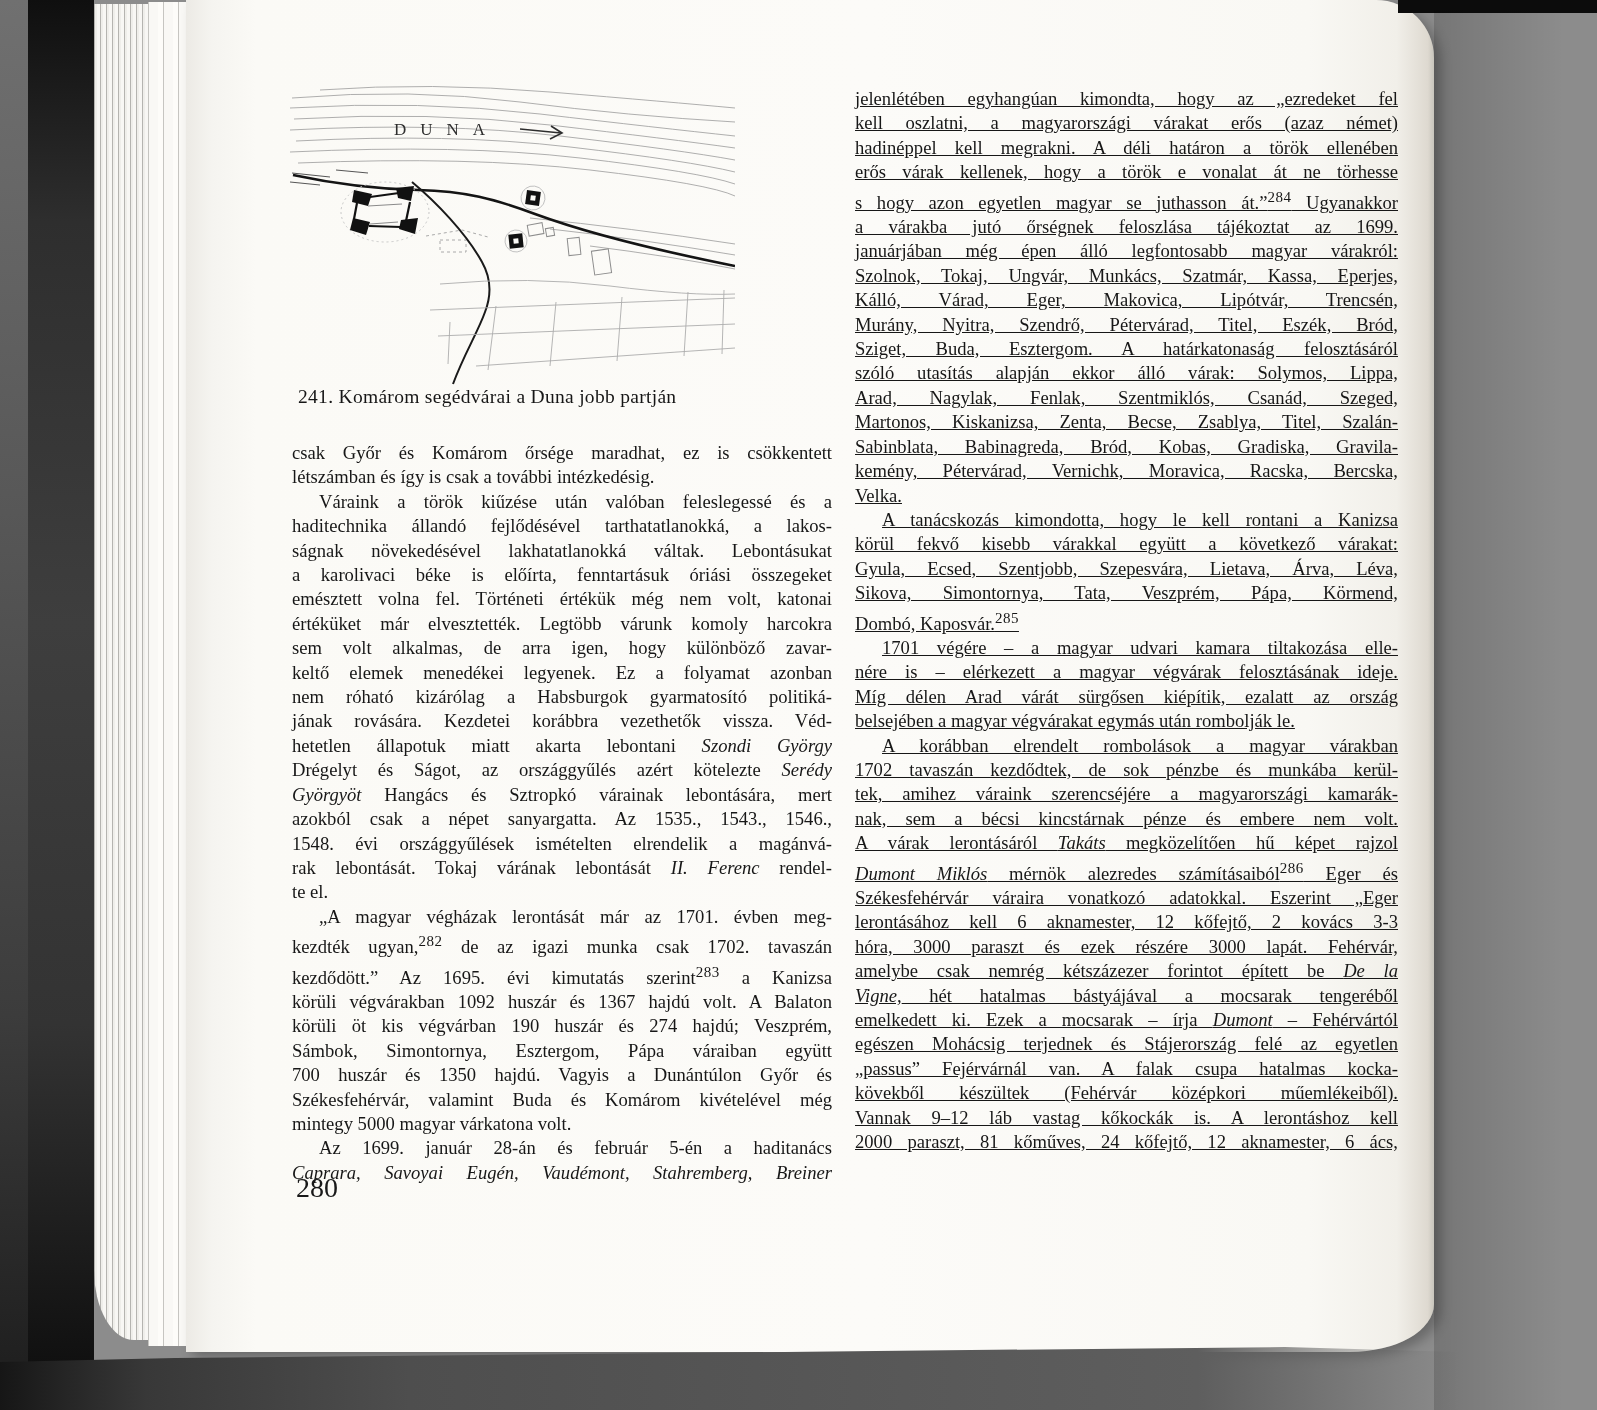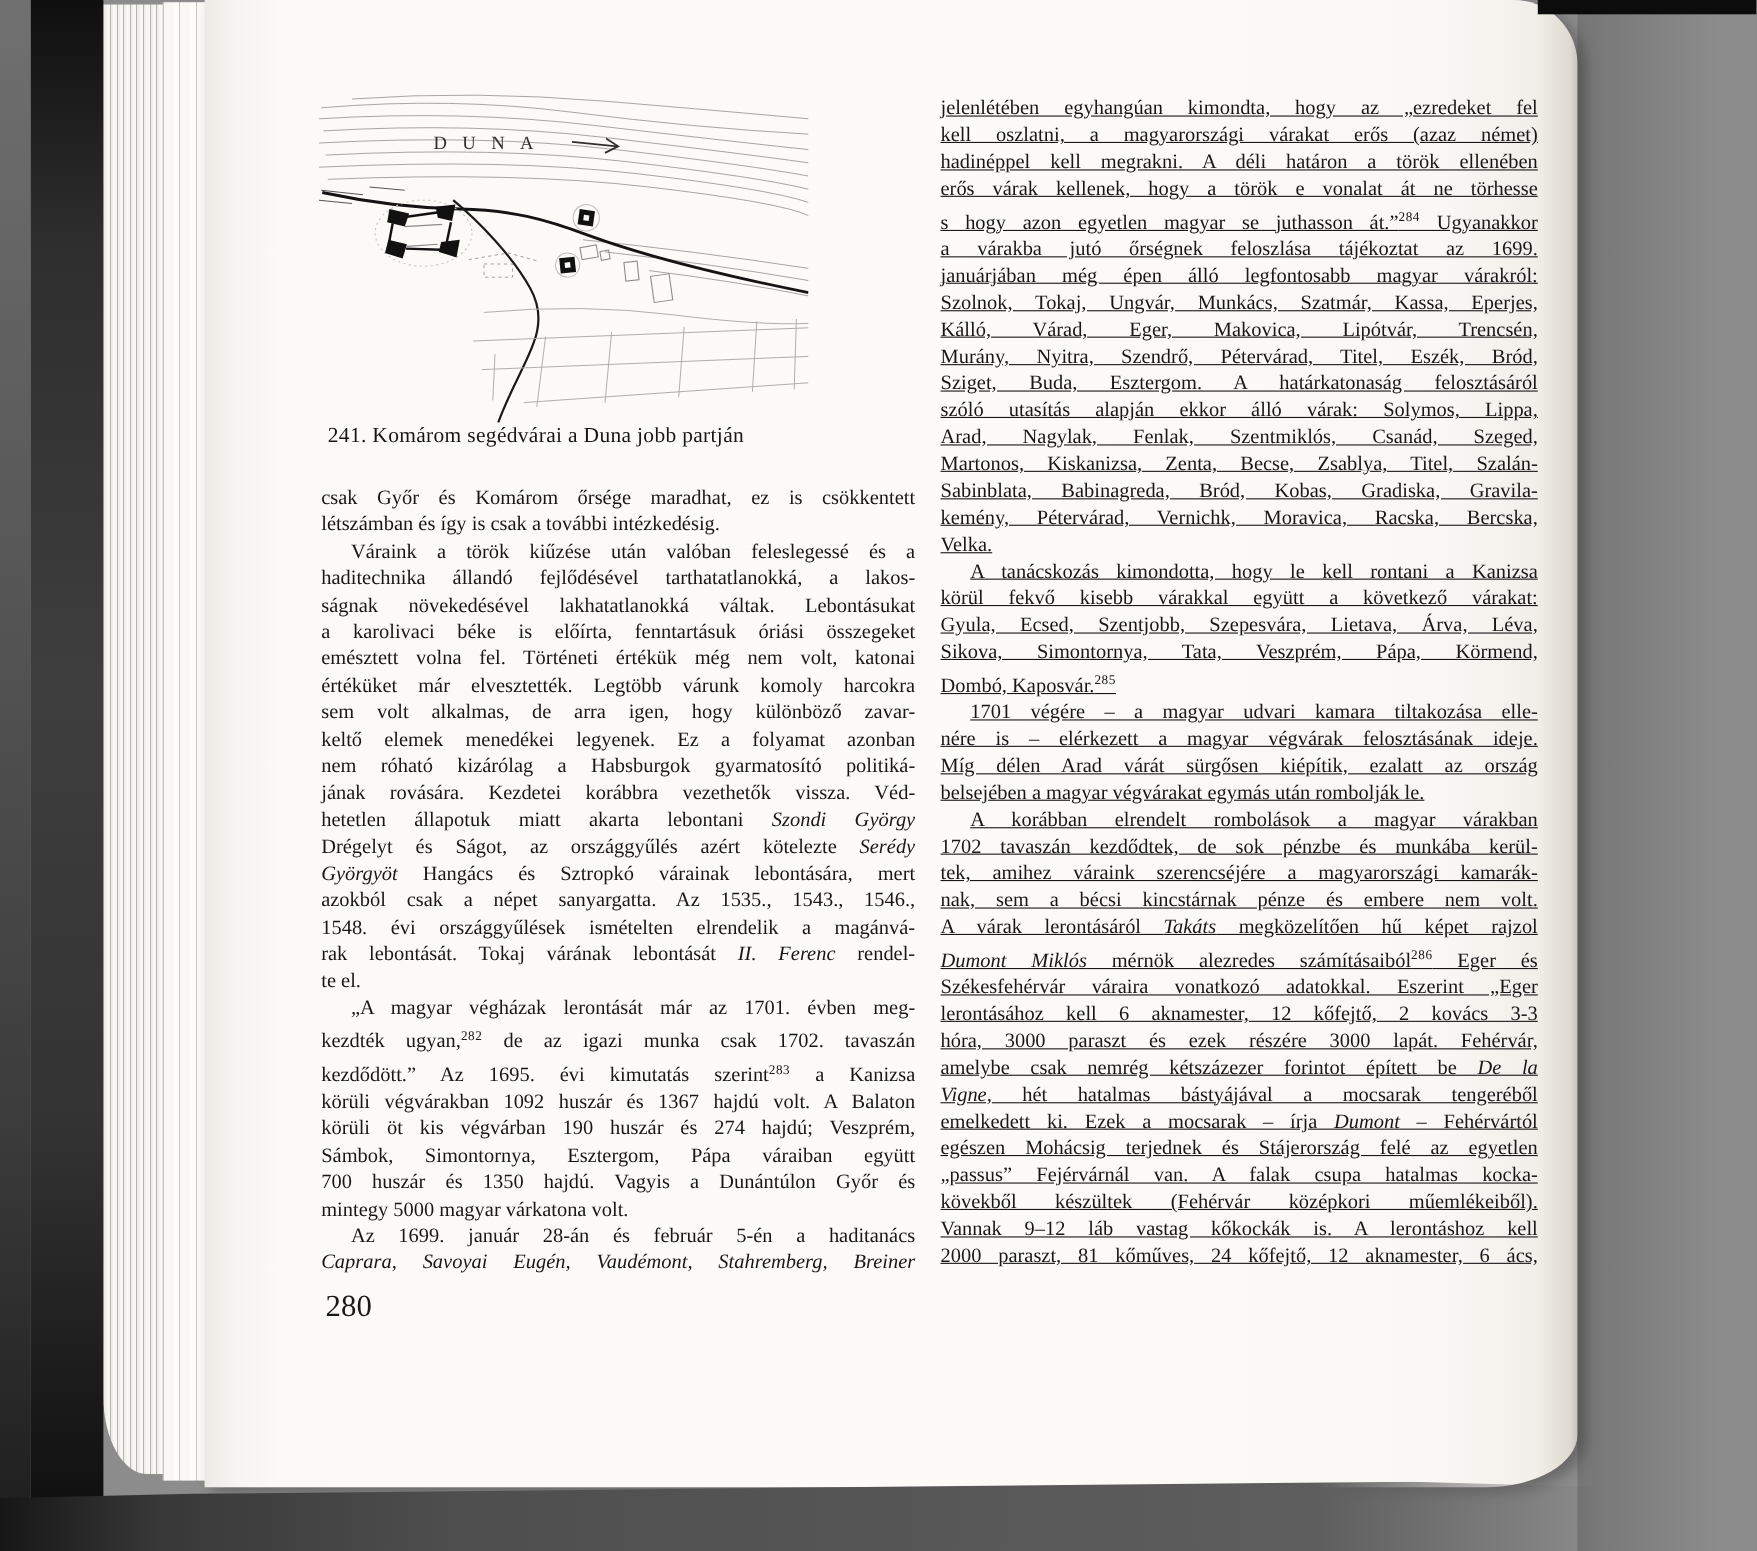"284" .sup { font-size: 12px -> 15px }
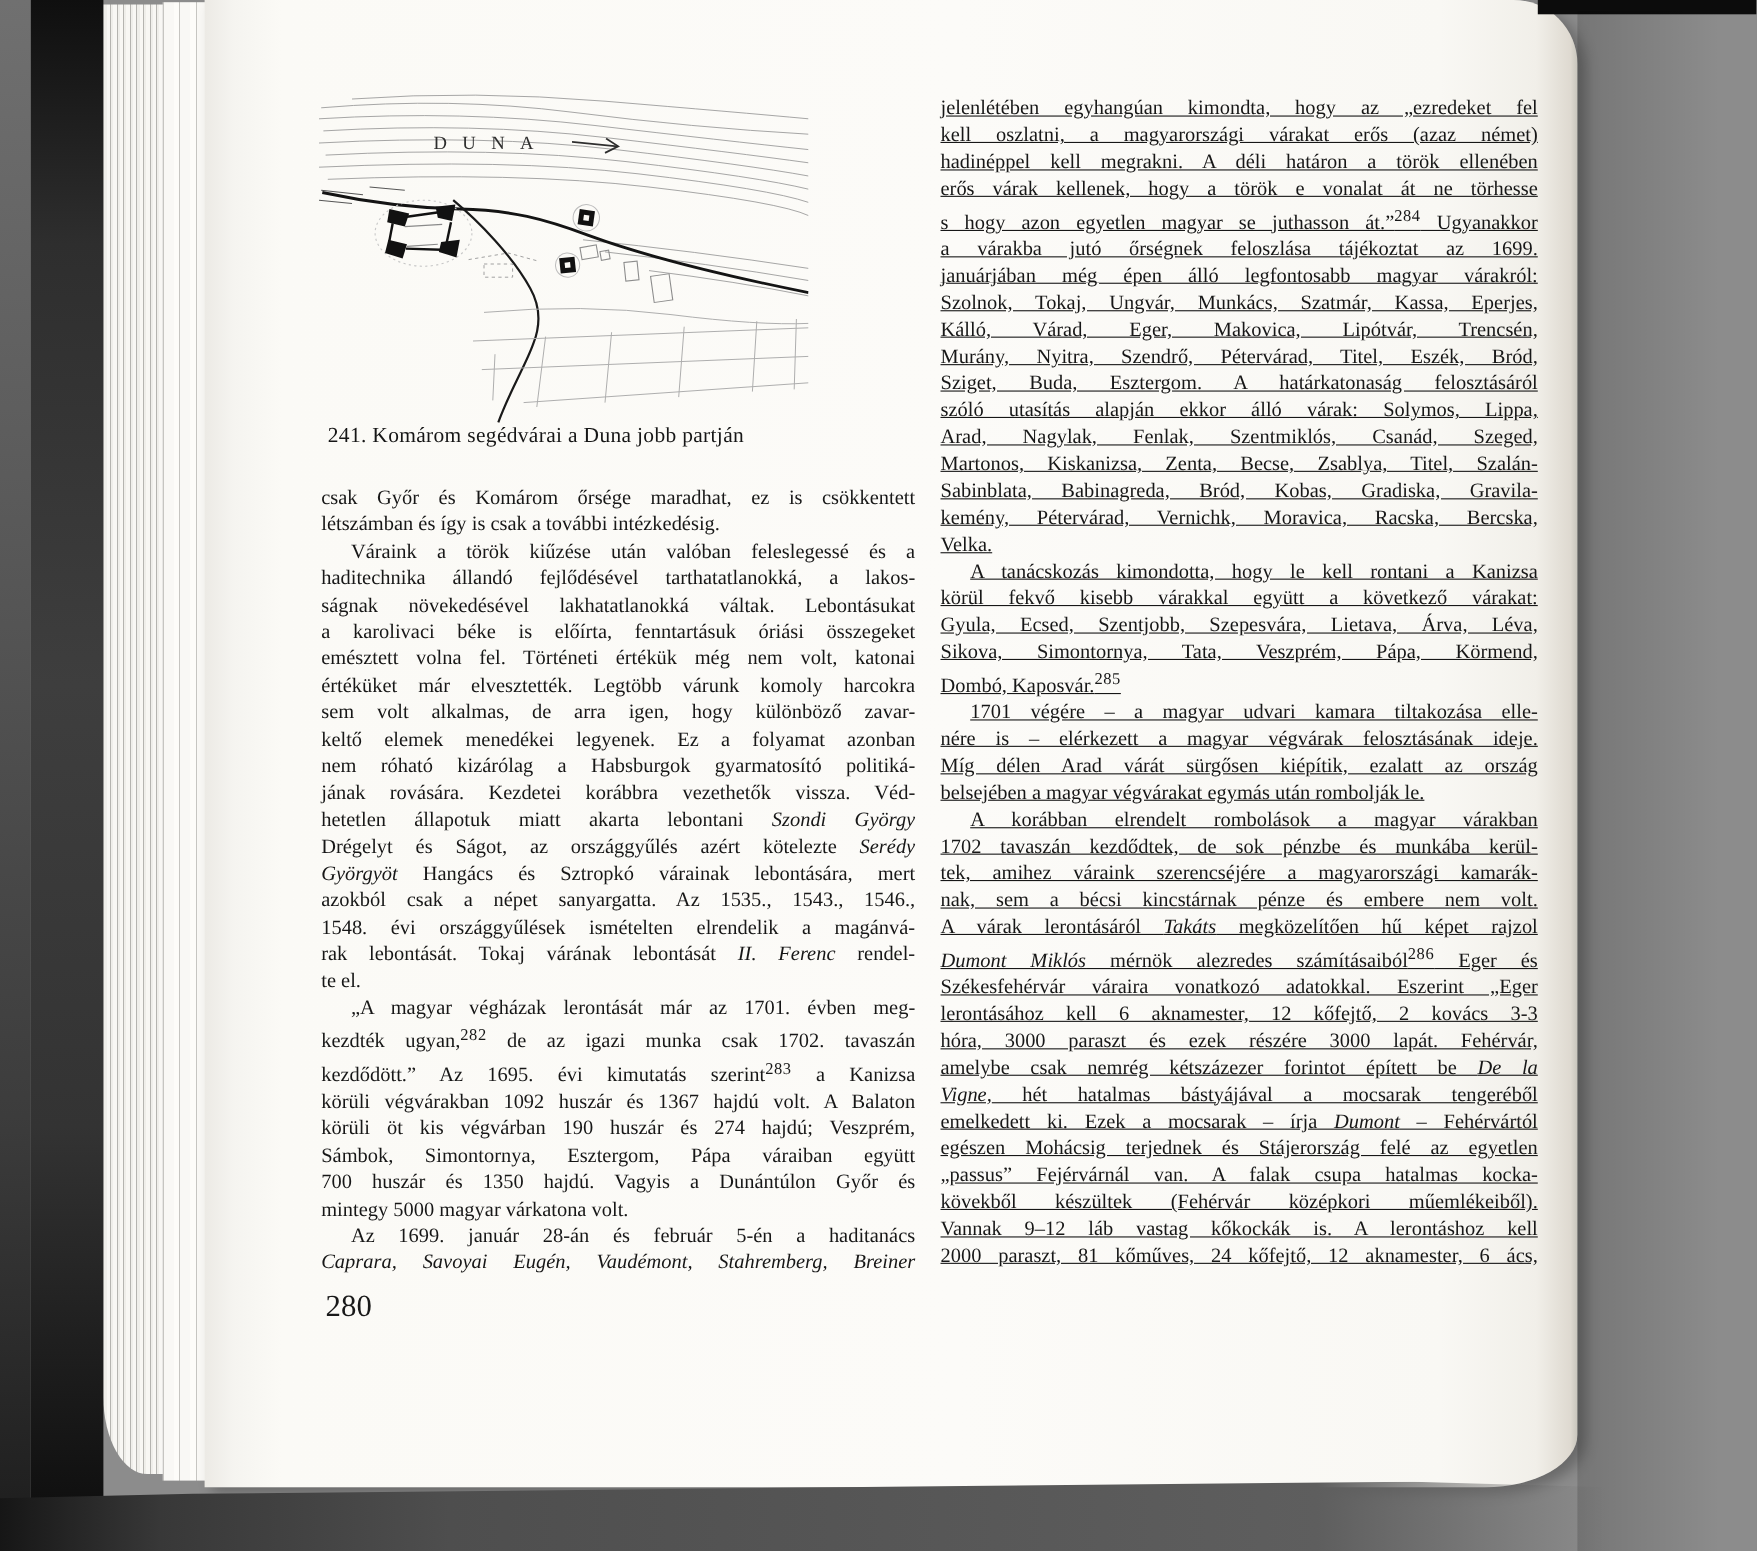"Székesfehérvár, valamint Buda és Komárom" div.tline { html: none -> <div><span>Székesfehérvár, valamint Buda és Komárom kivételével még</span></div> }
